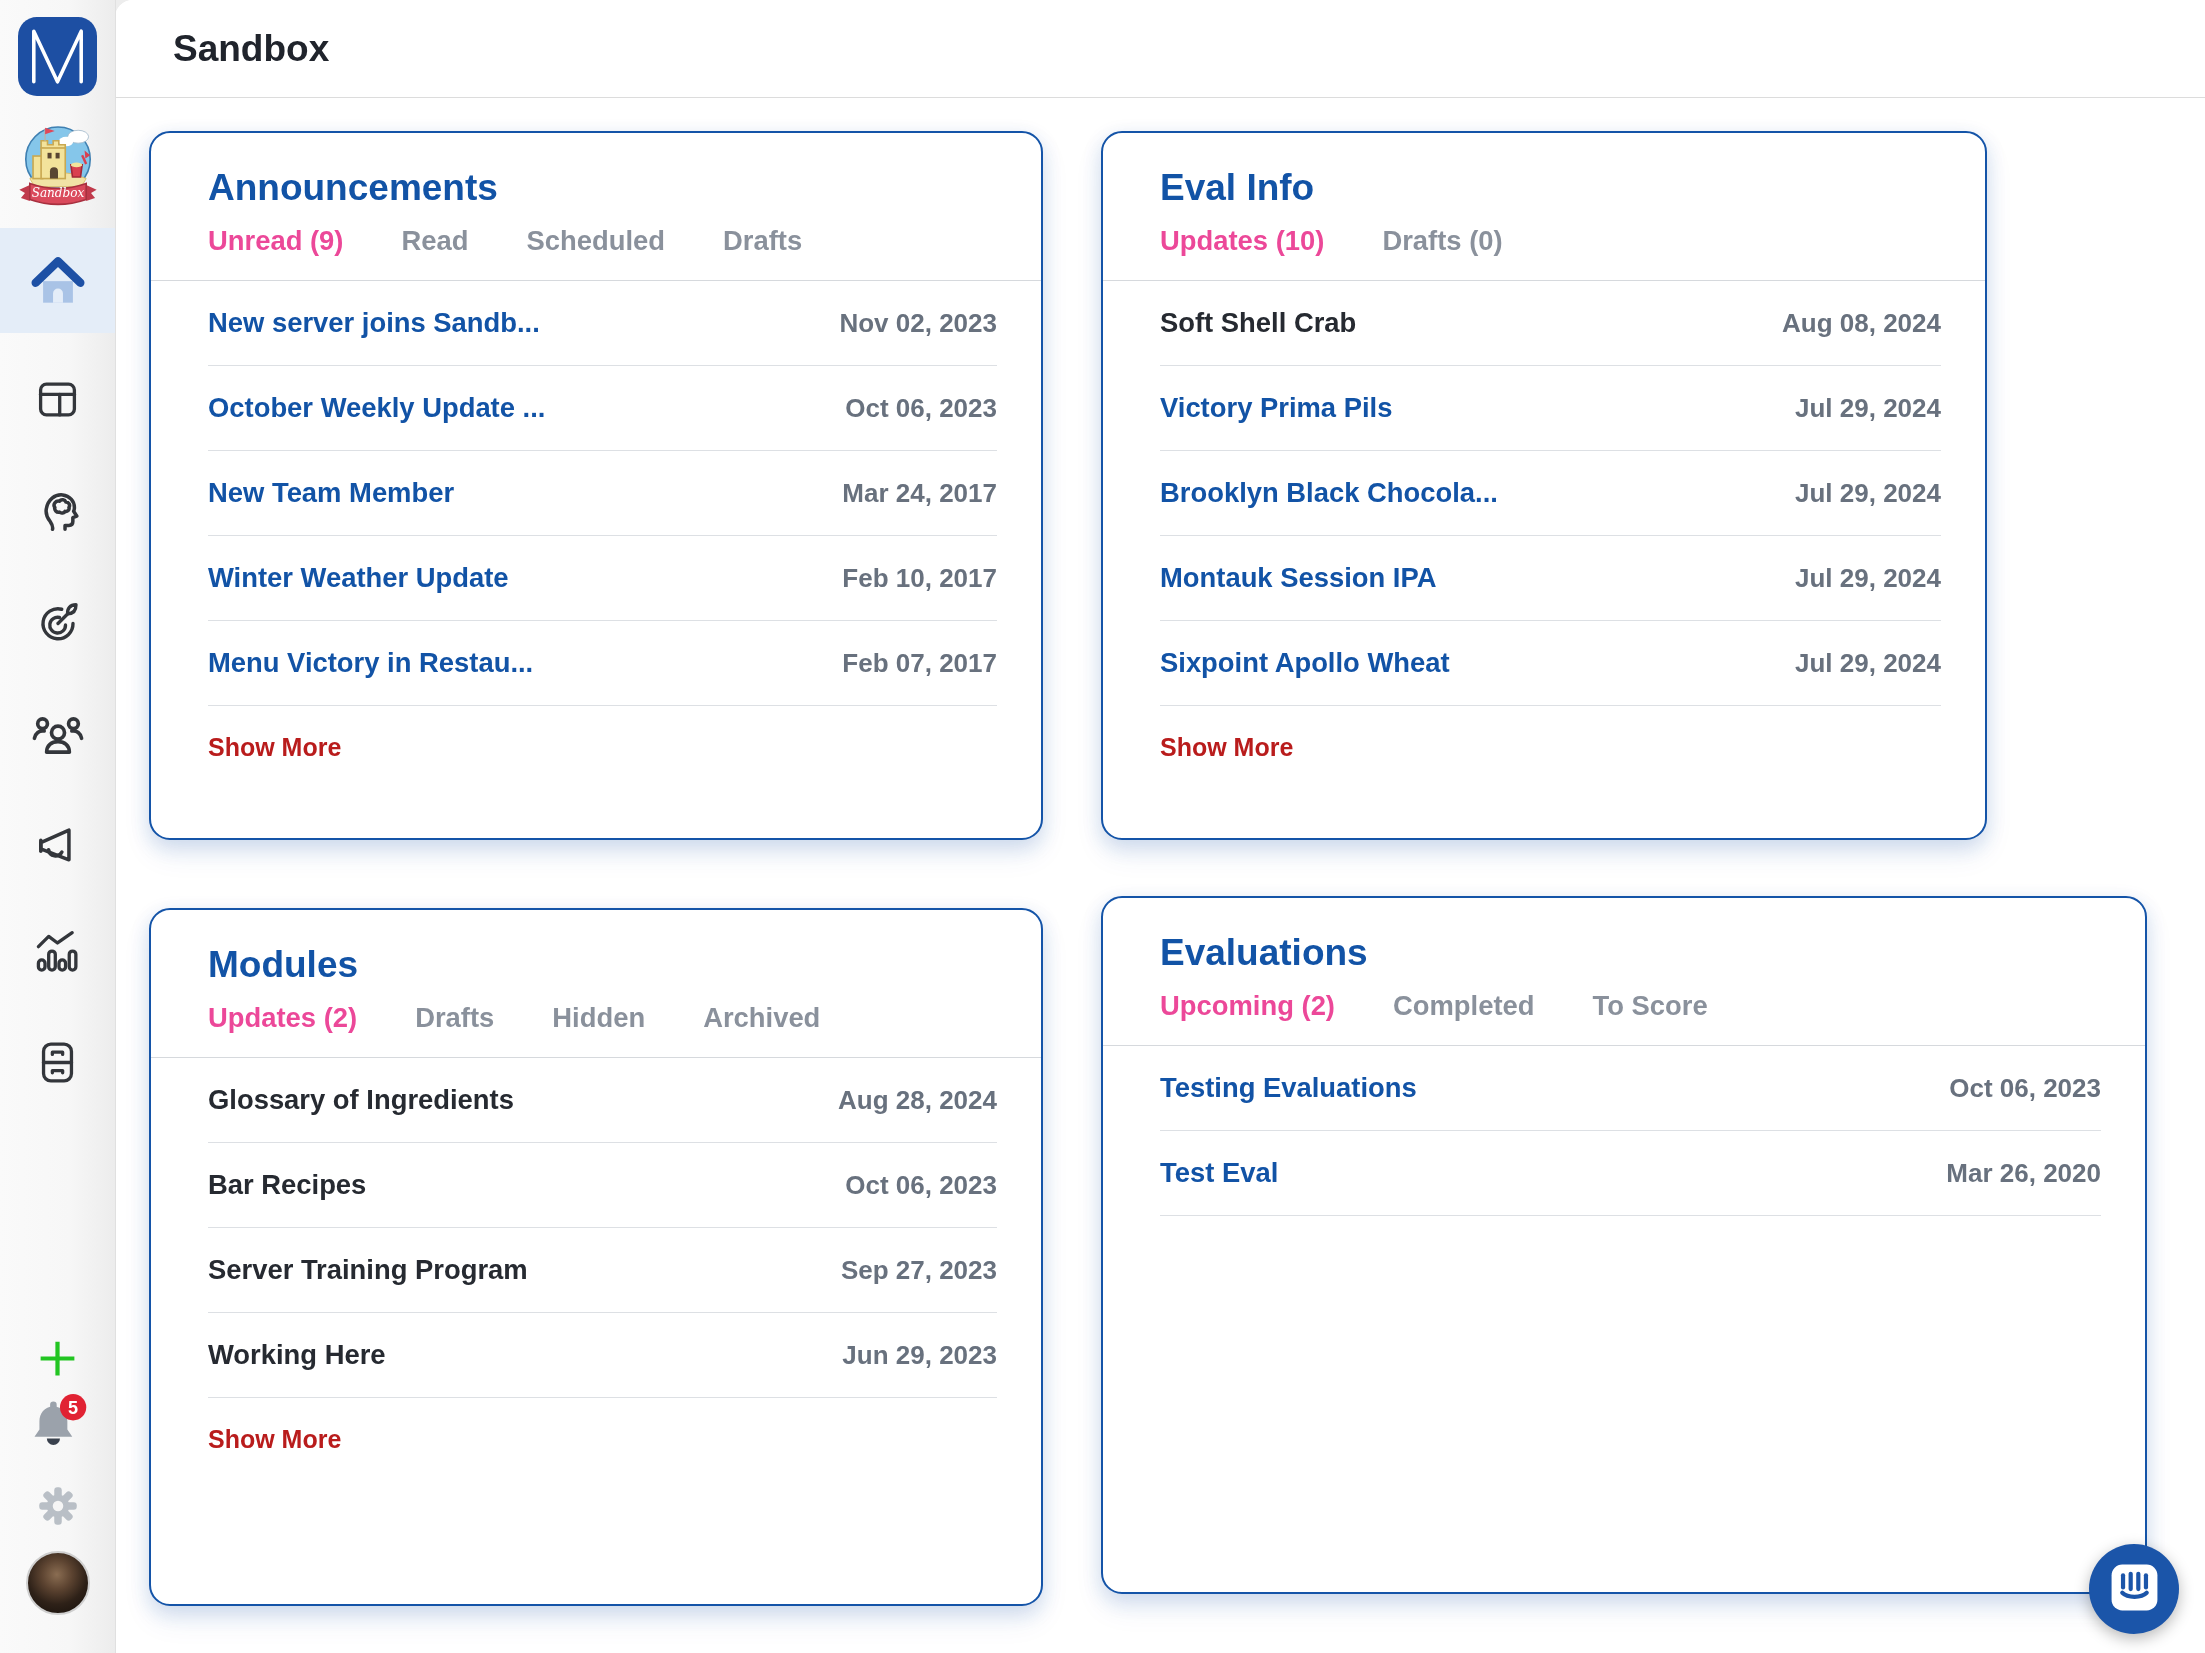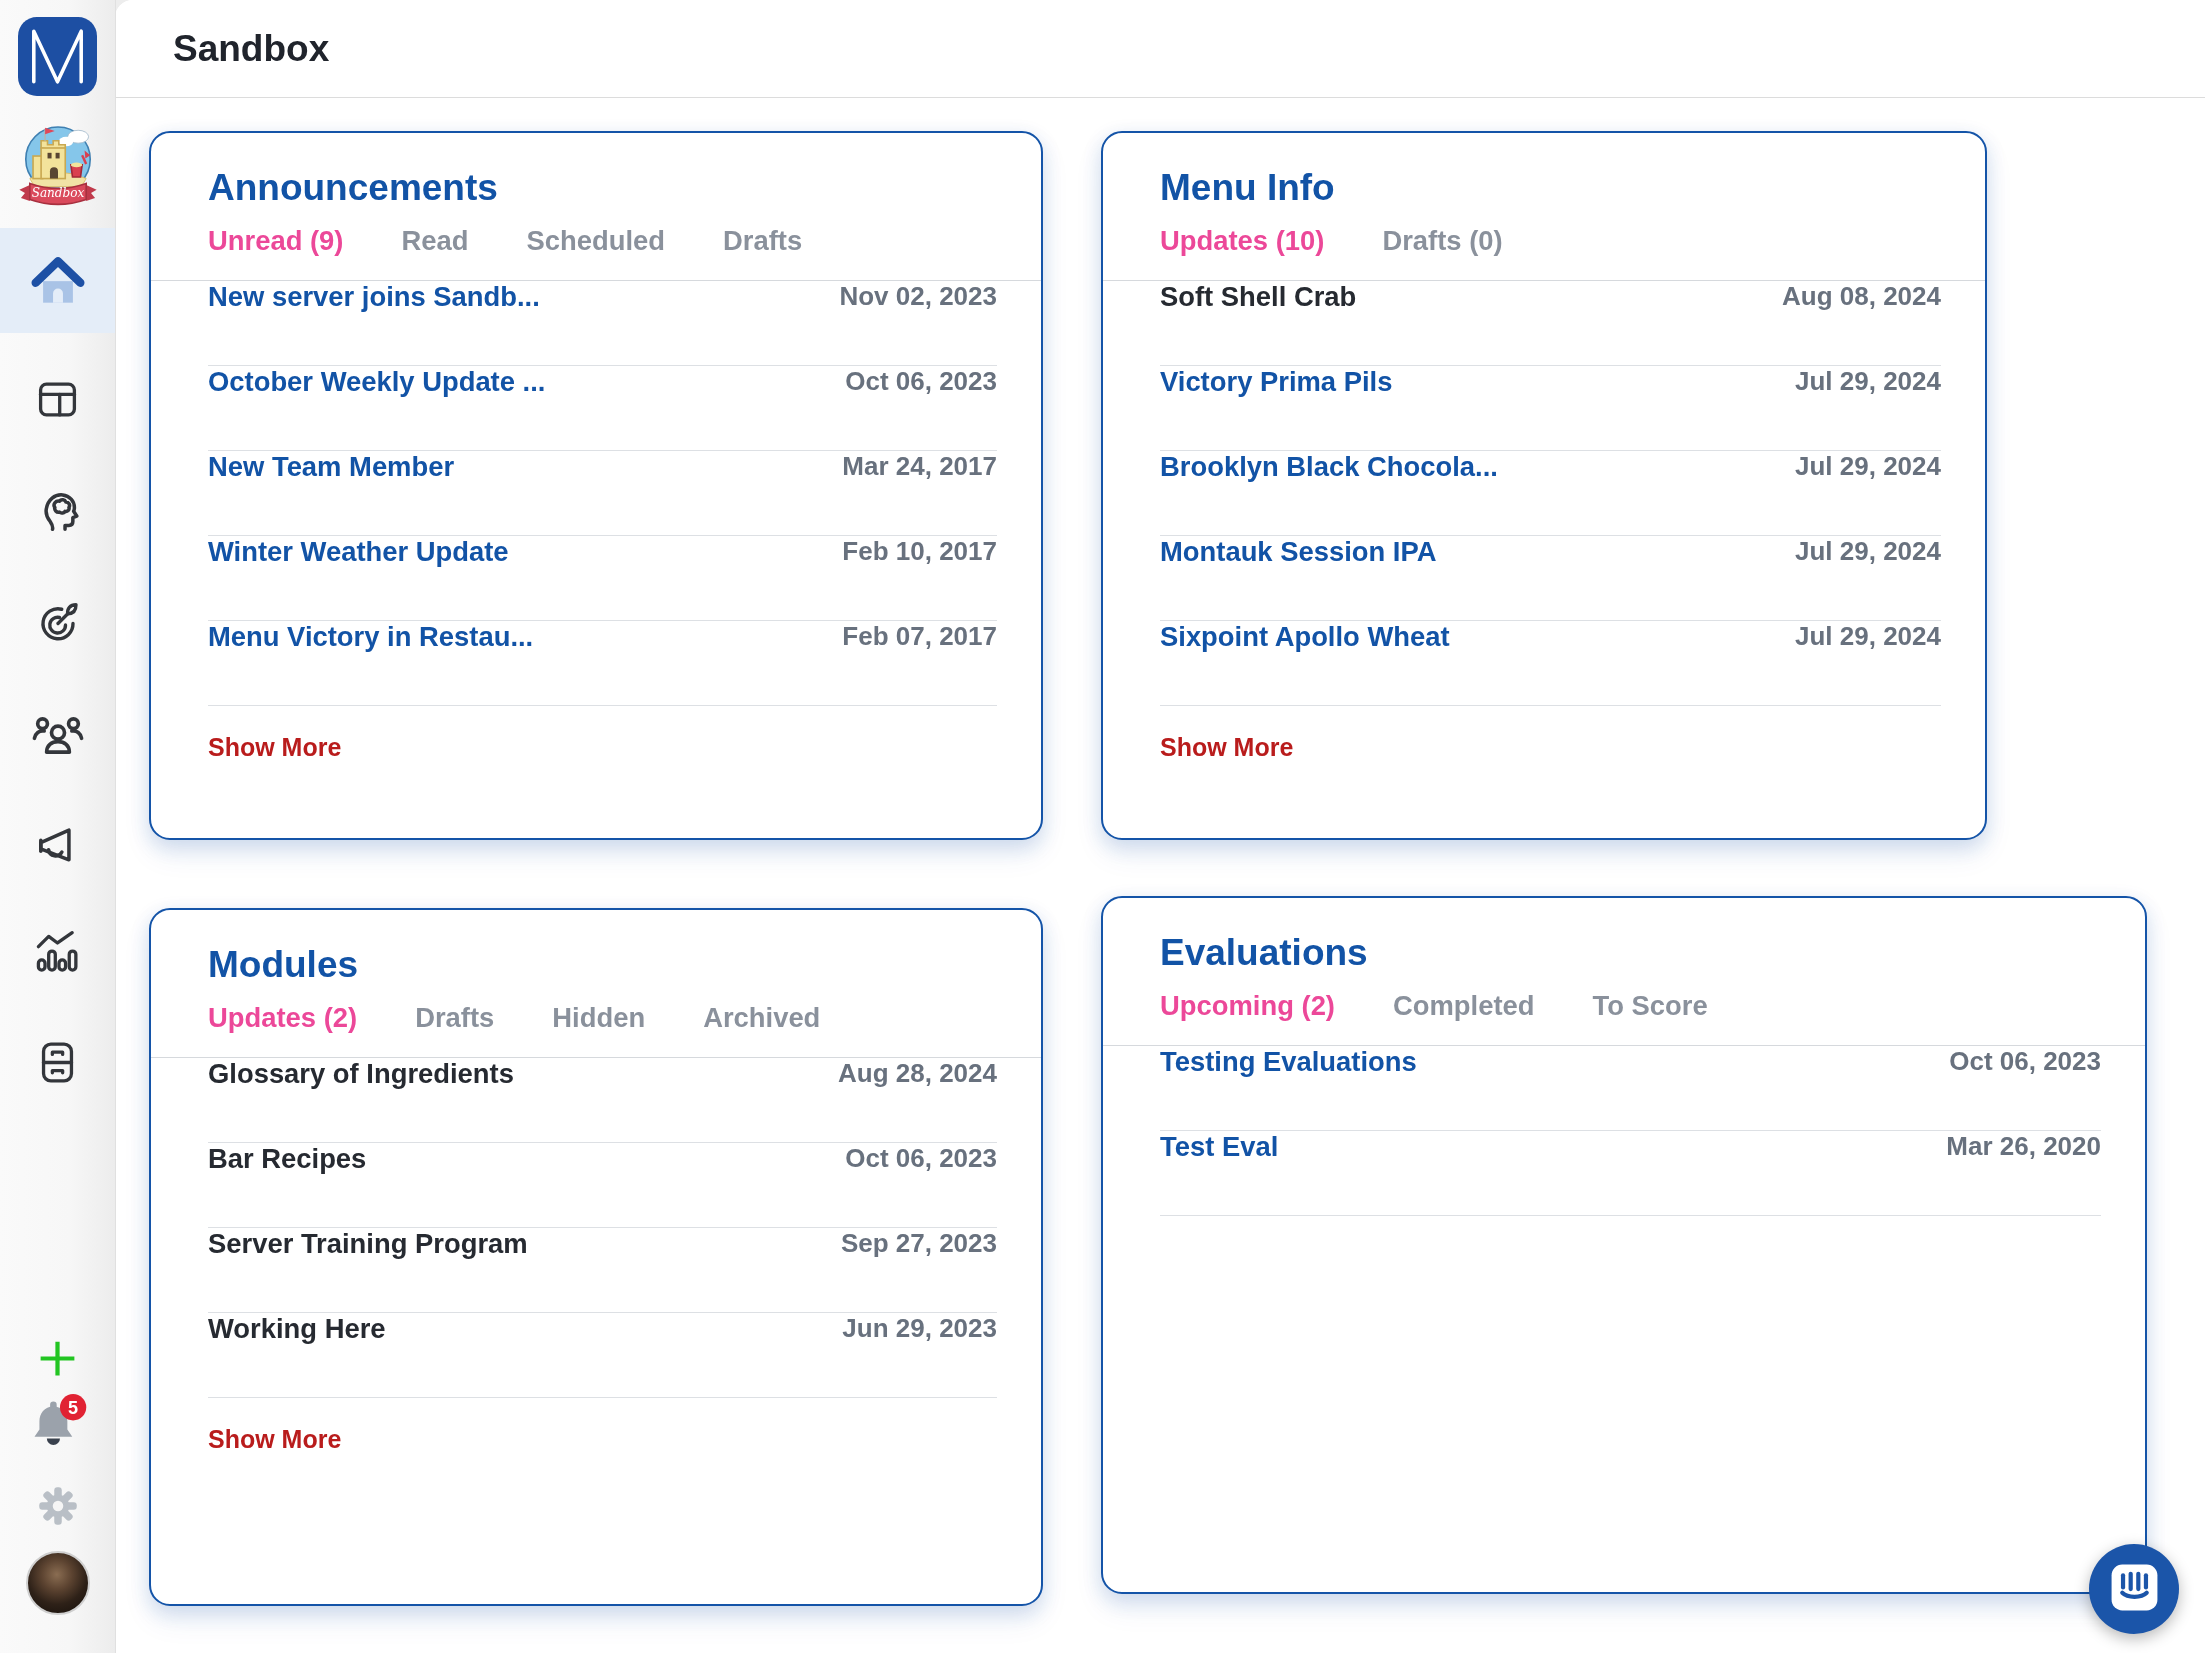"Menu Info" h2.card-title { text: Menu -> Eval }
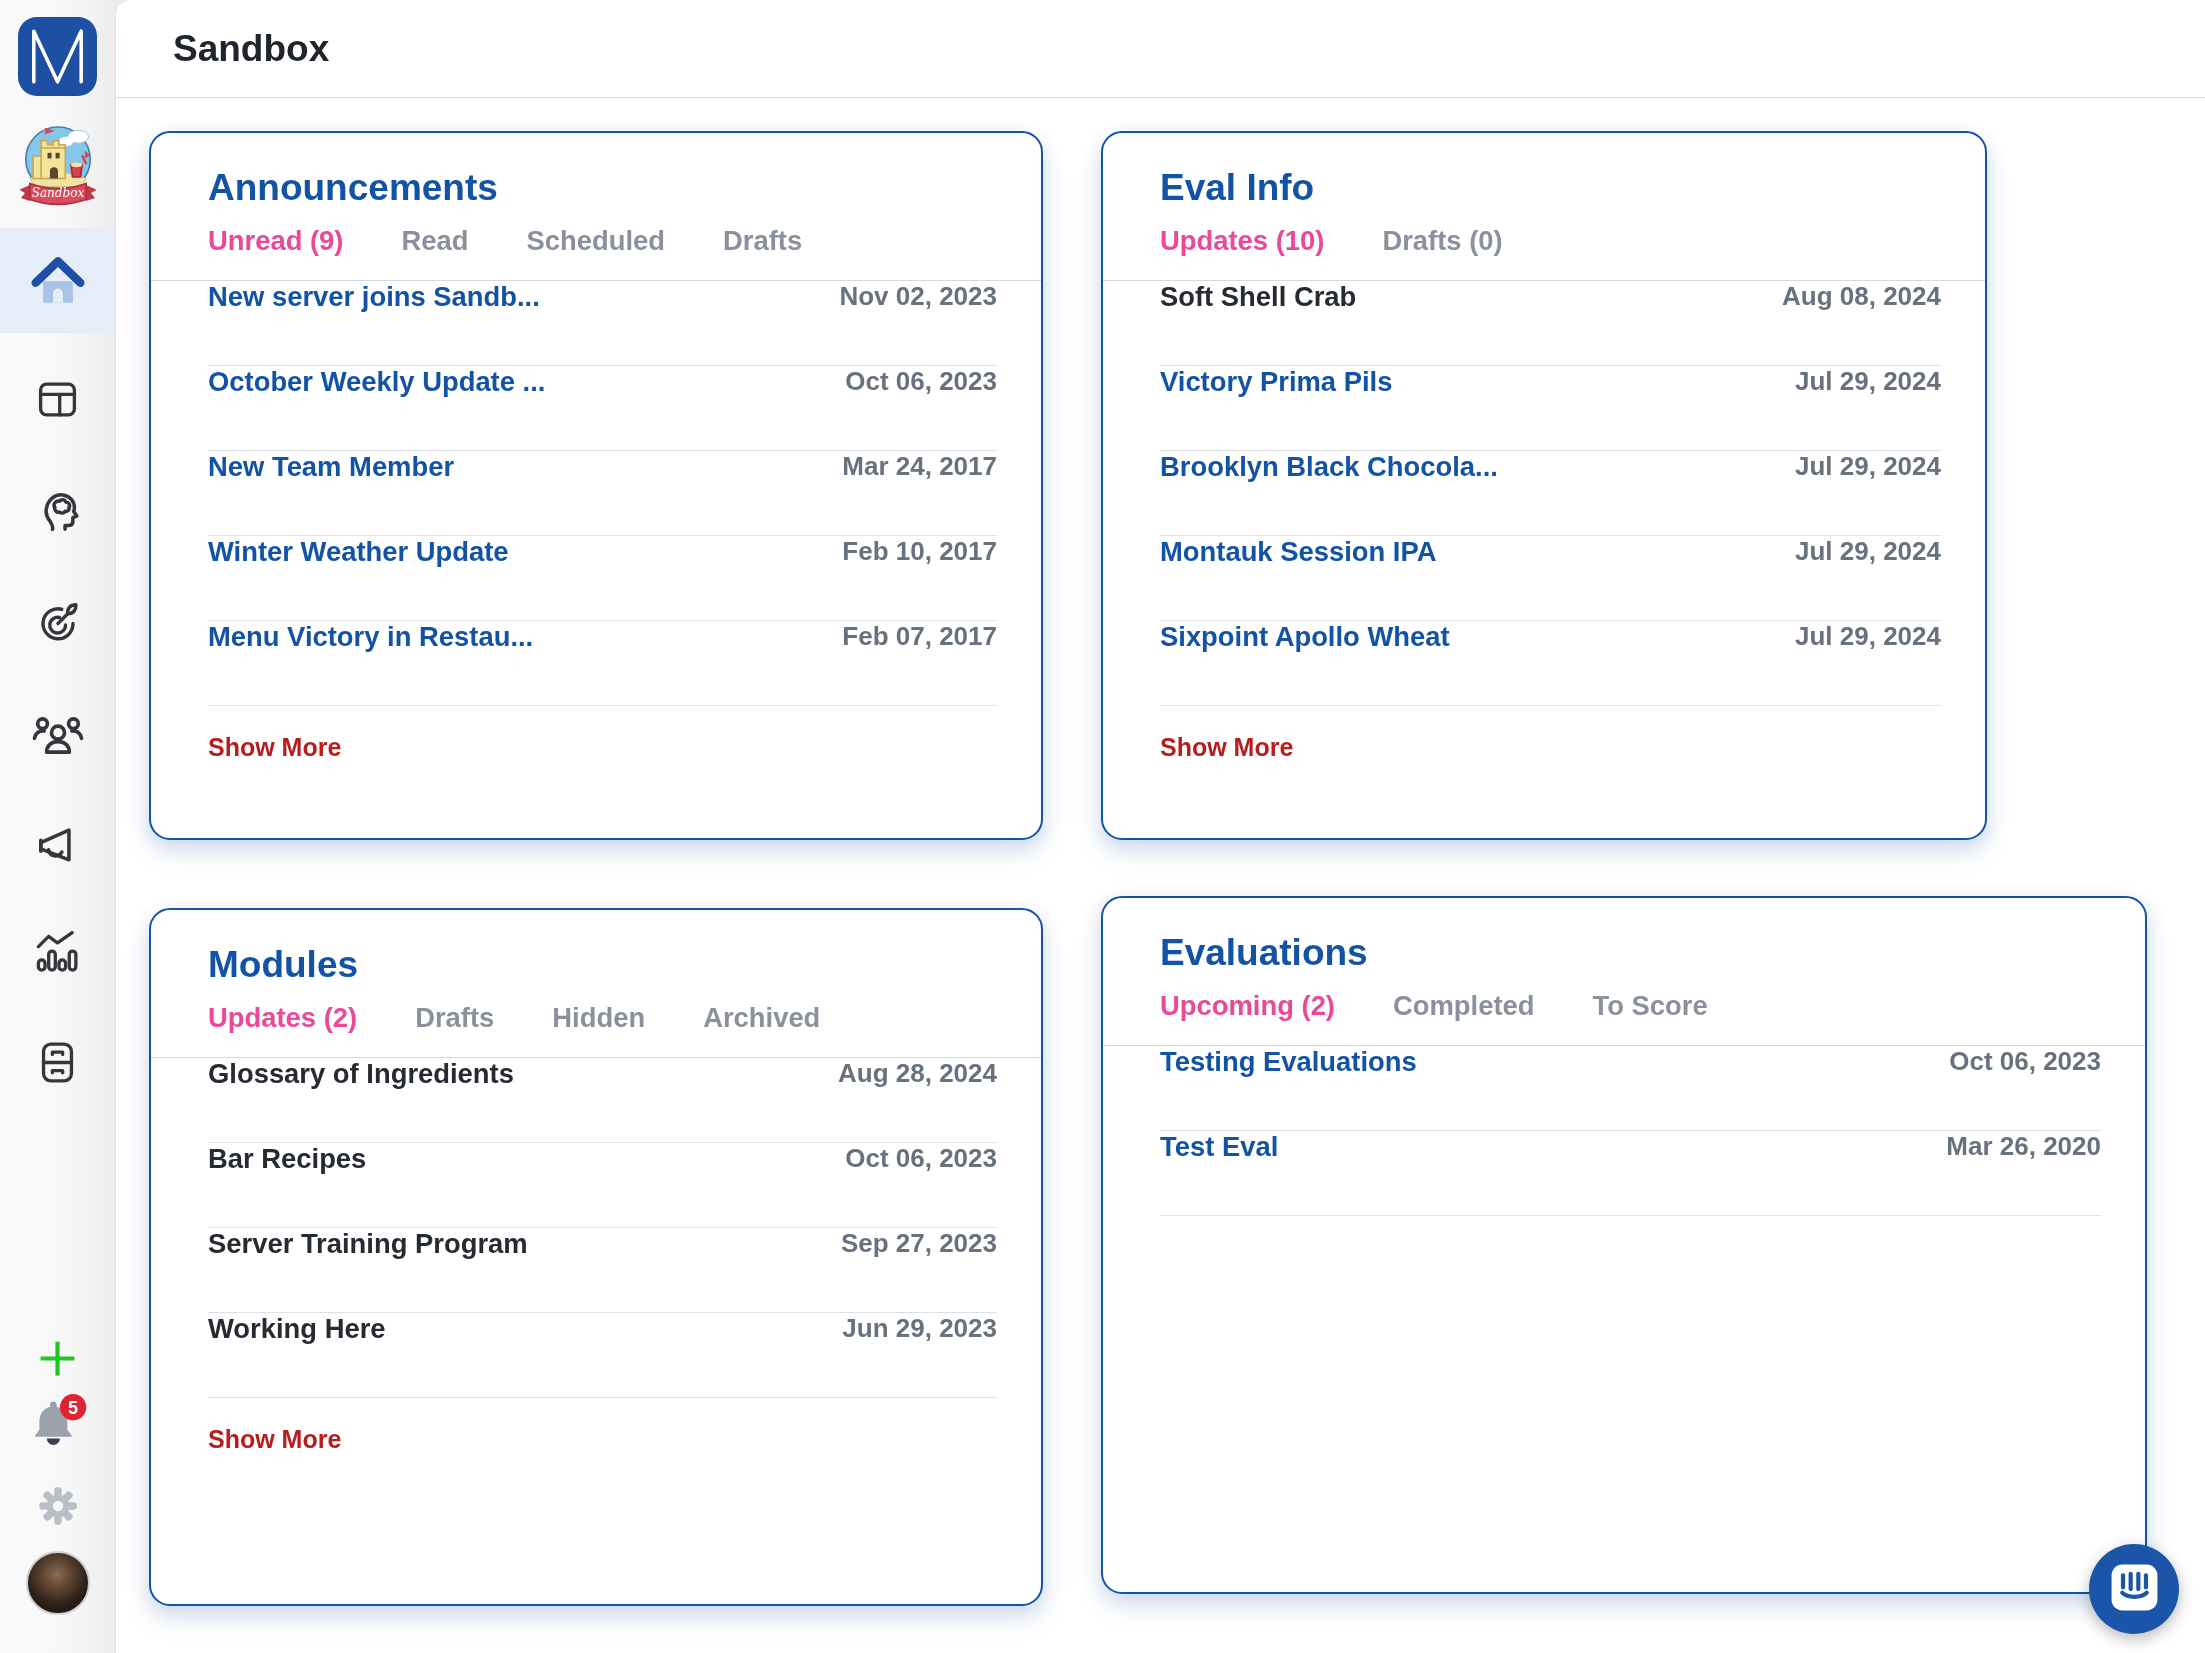"New server joins Sandb..." .row { align-items: flex-start -> center }
